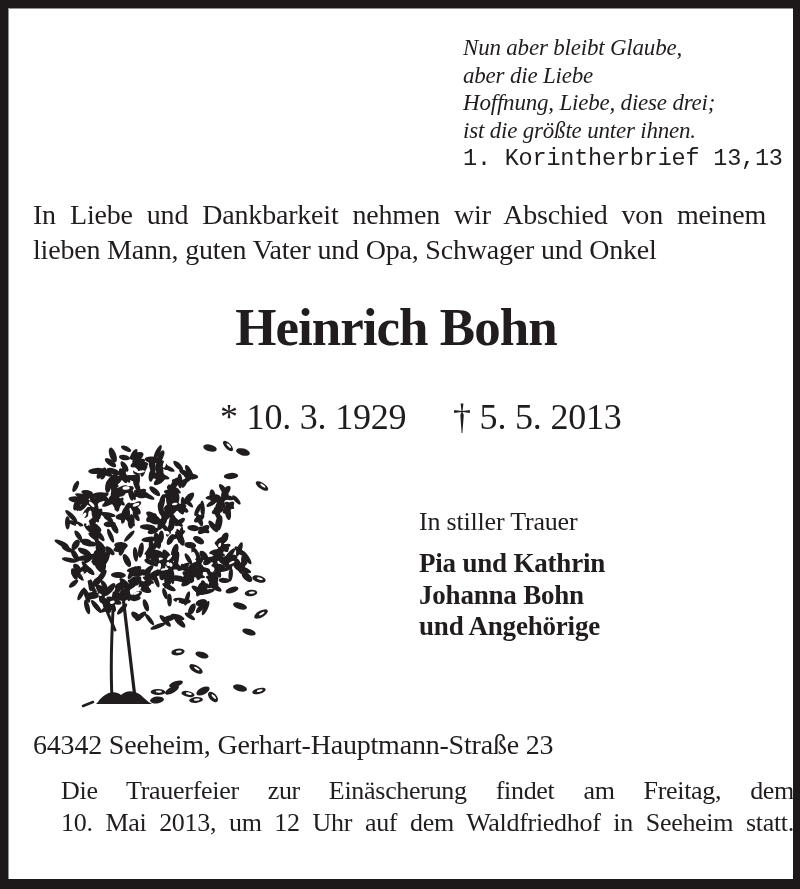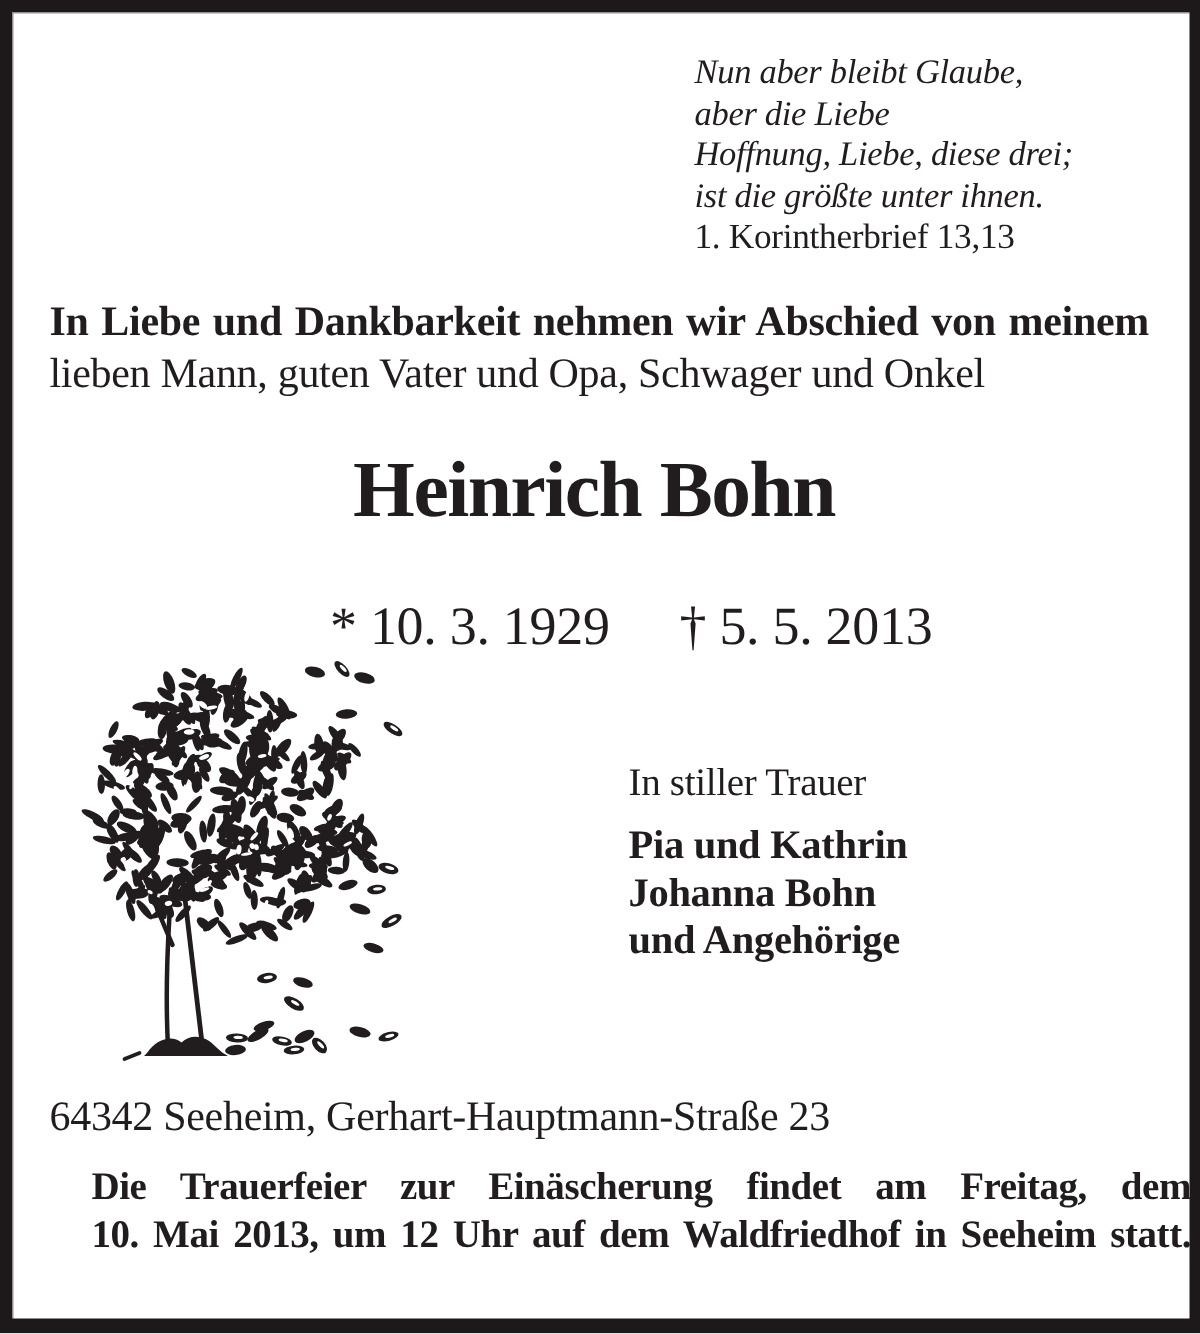"1. Korintherbrief 13,13" .q-ref { font-family: none -> Liberation Mono, monospace }
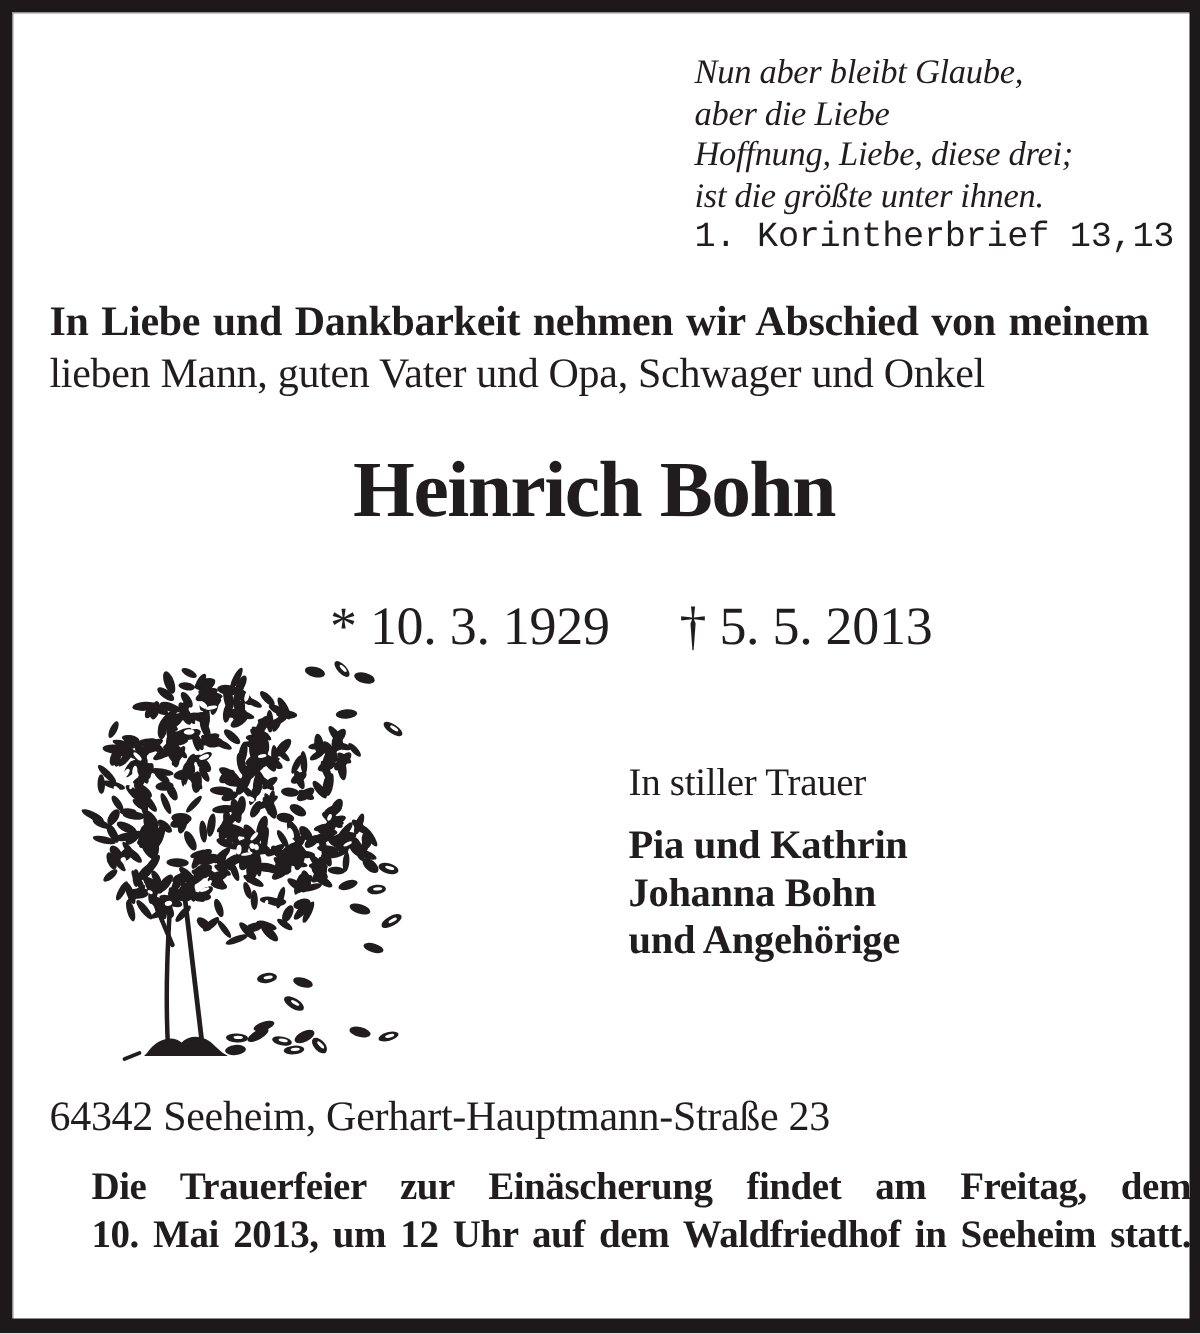"In Liebe und Dankbarkeit nehmen" .jline { font-weight: bold -> none }
